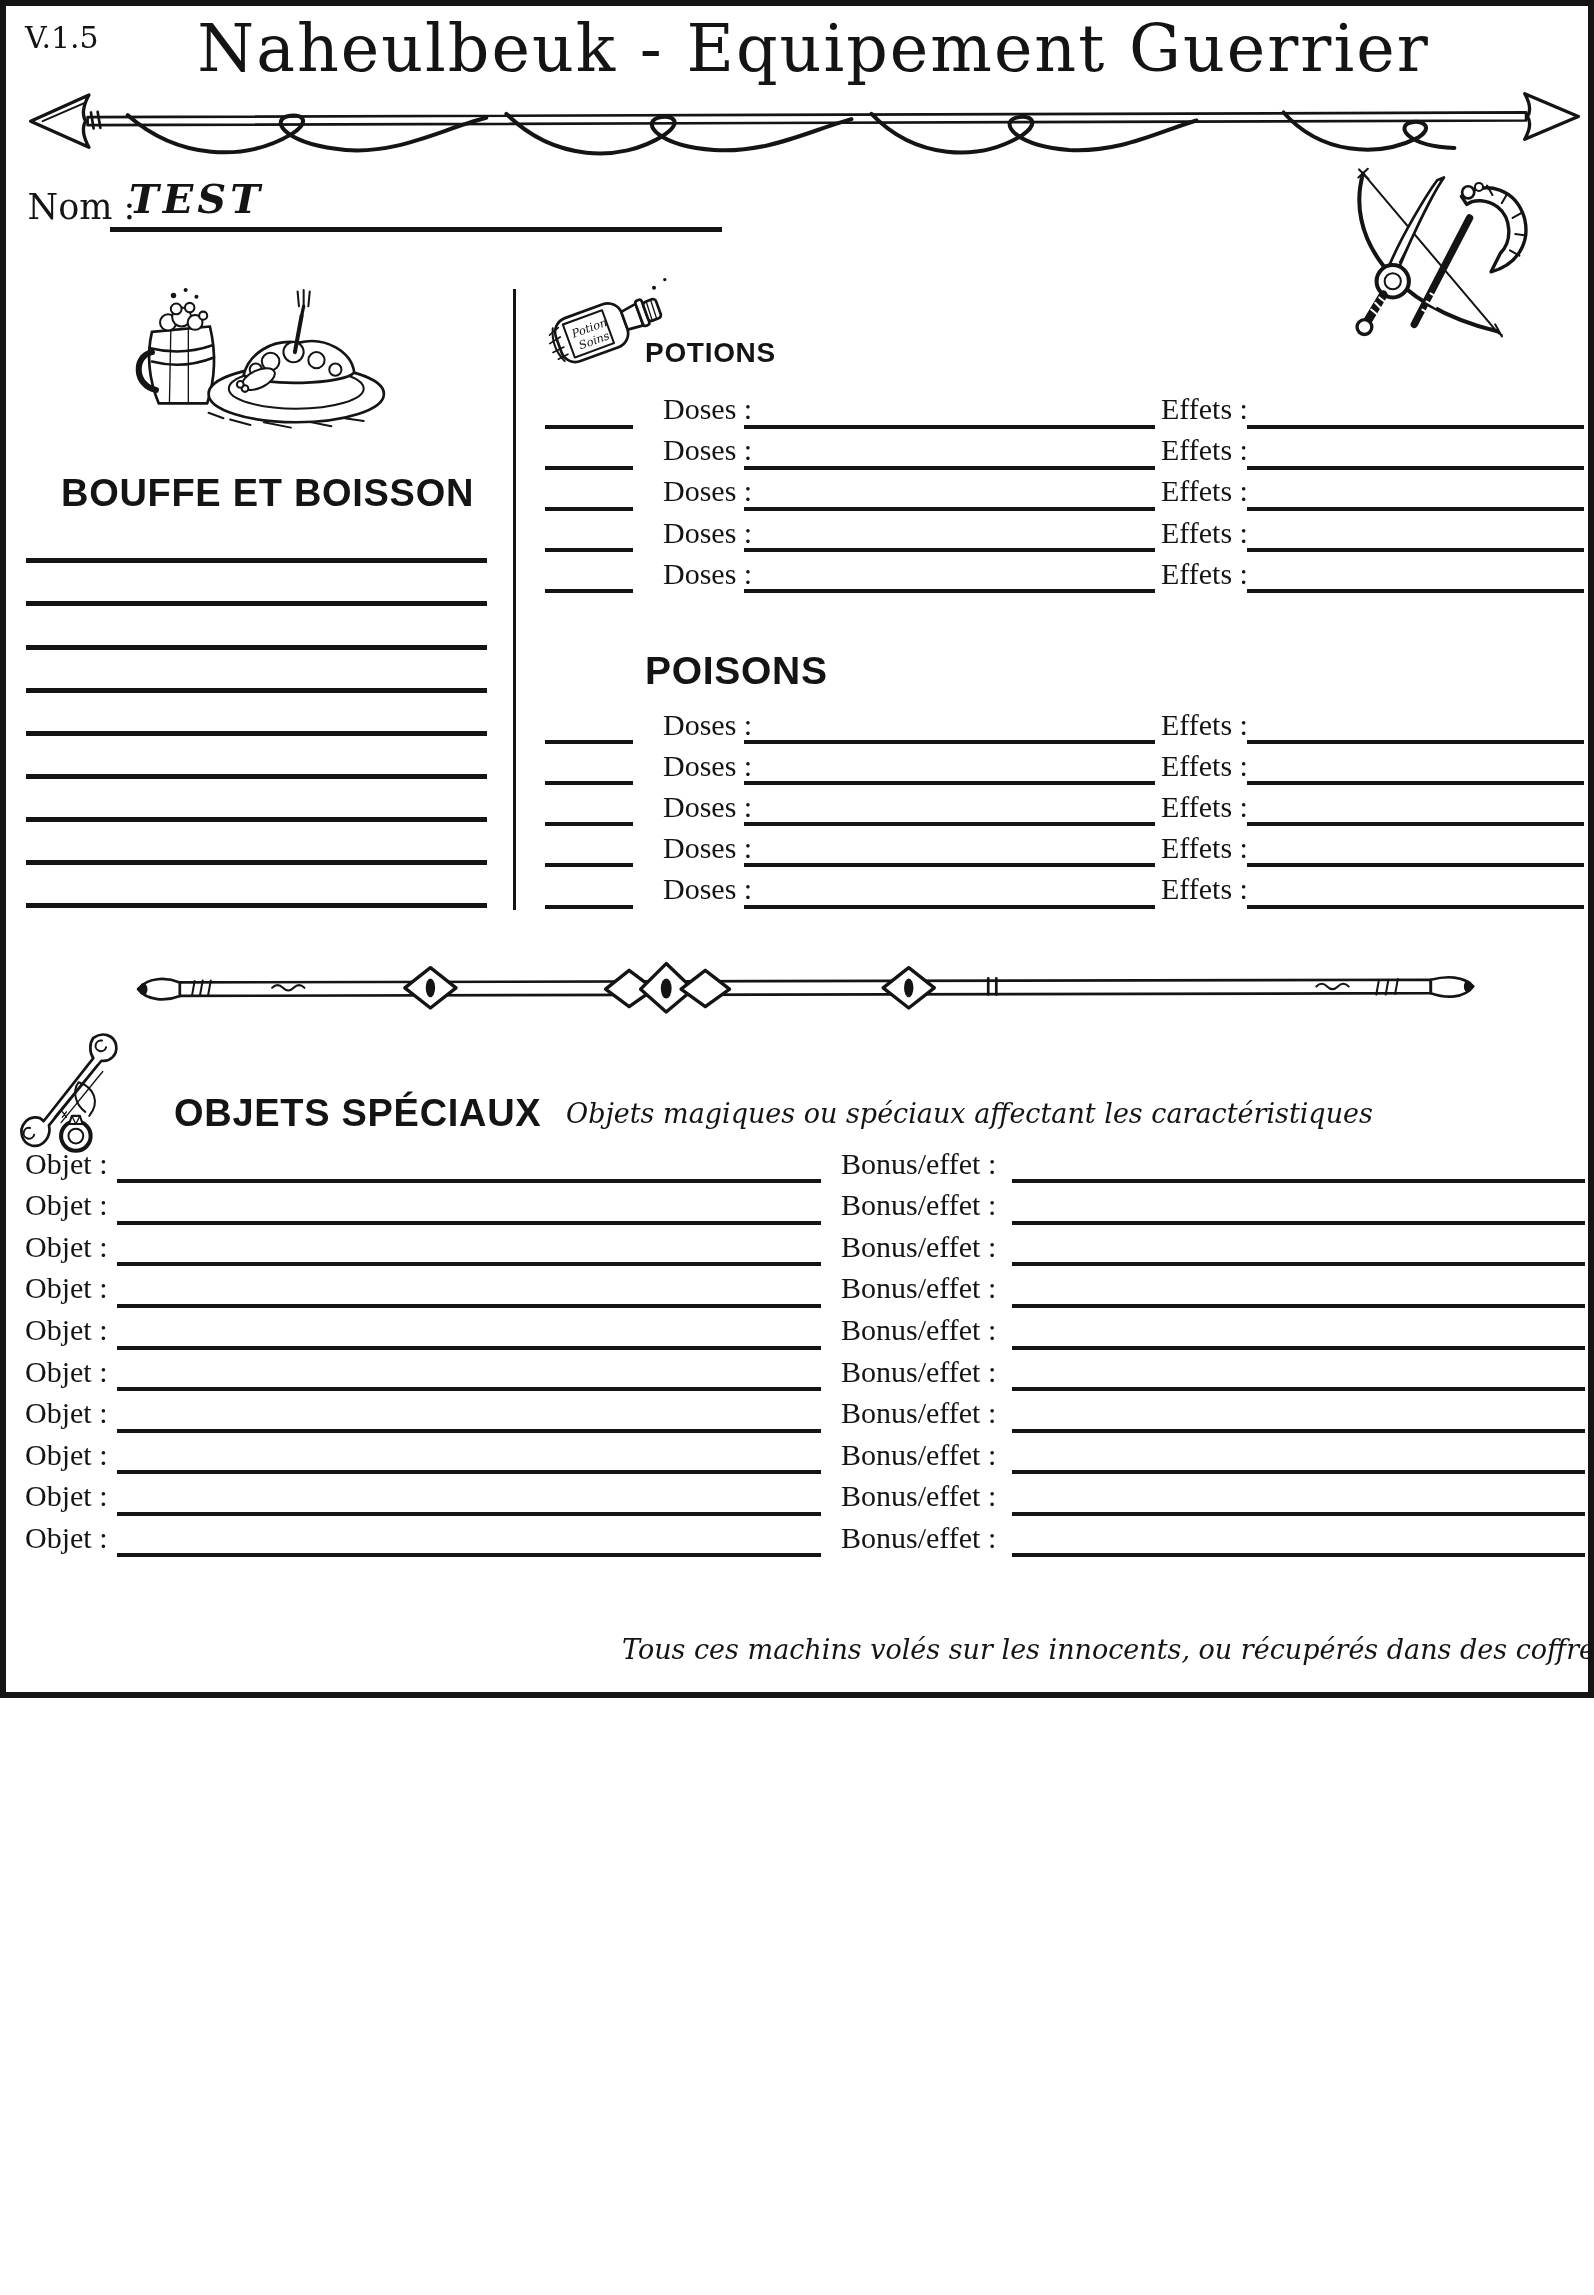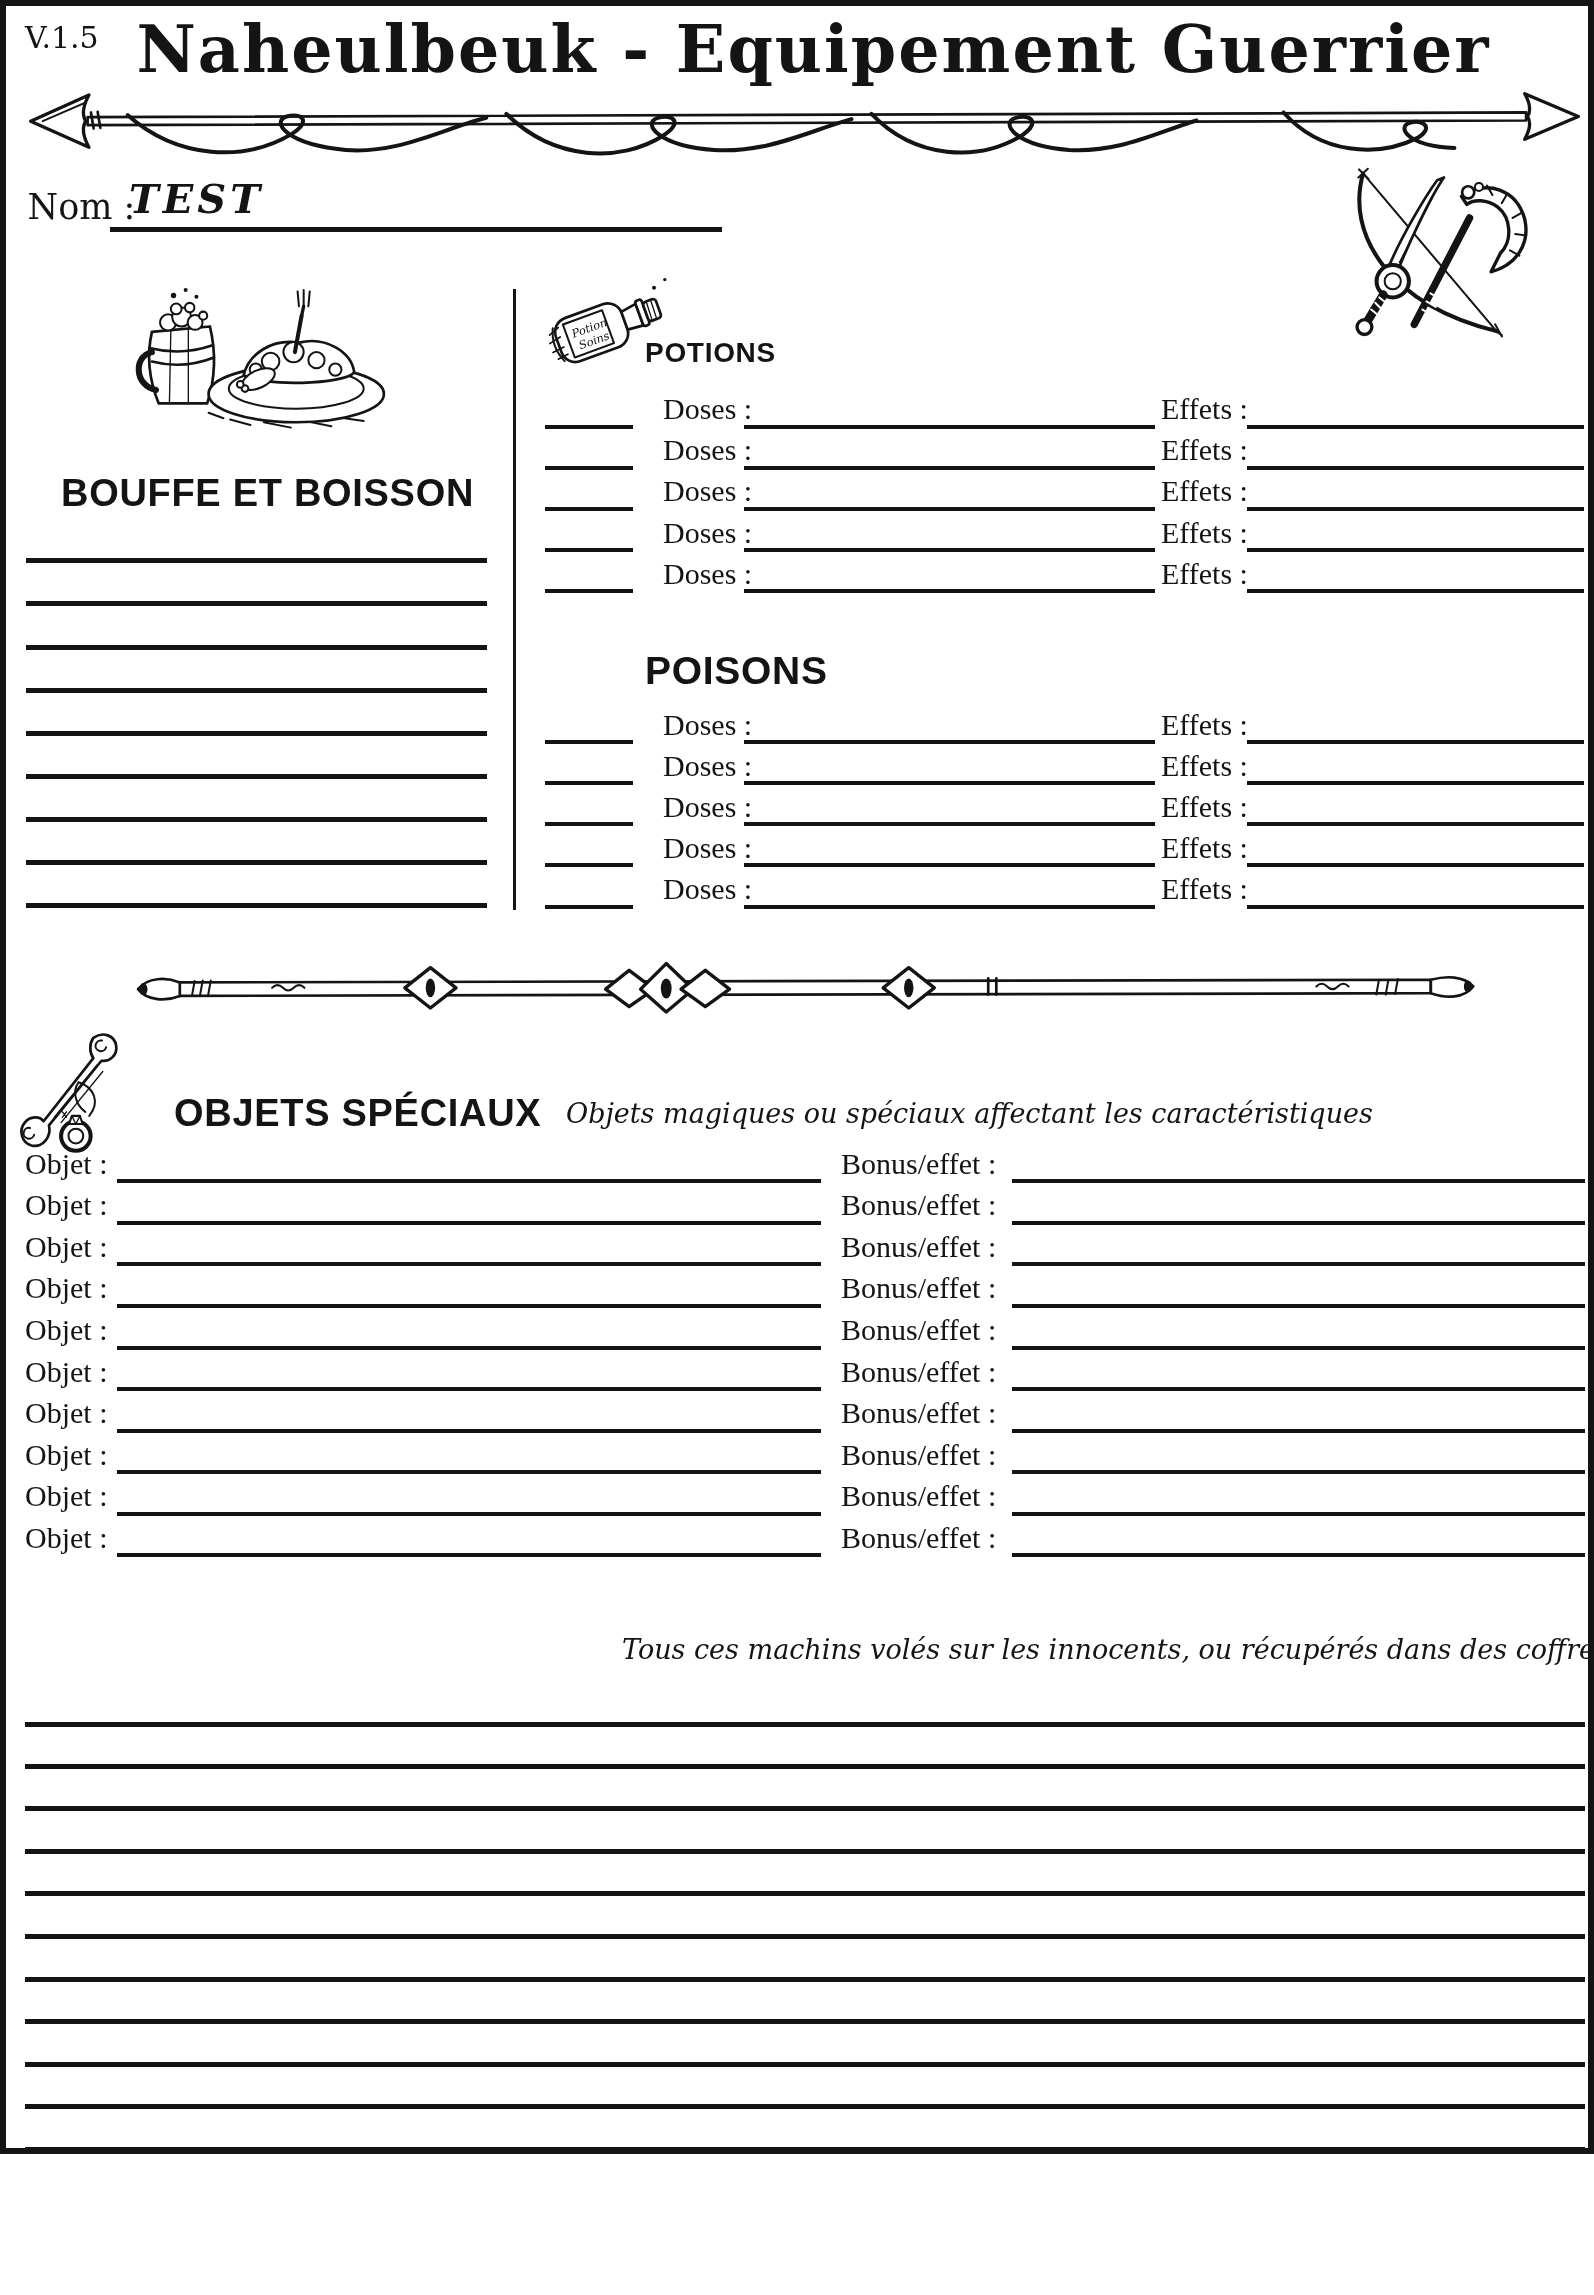"V.1.5" .sheet { height: 2154px -> 1698px }
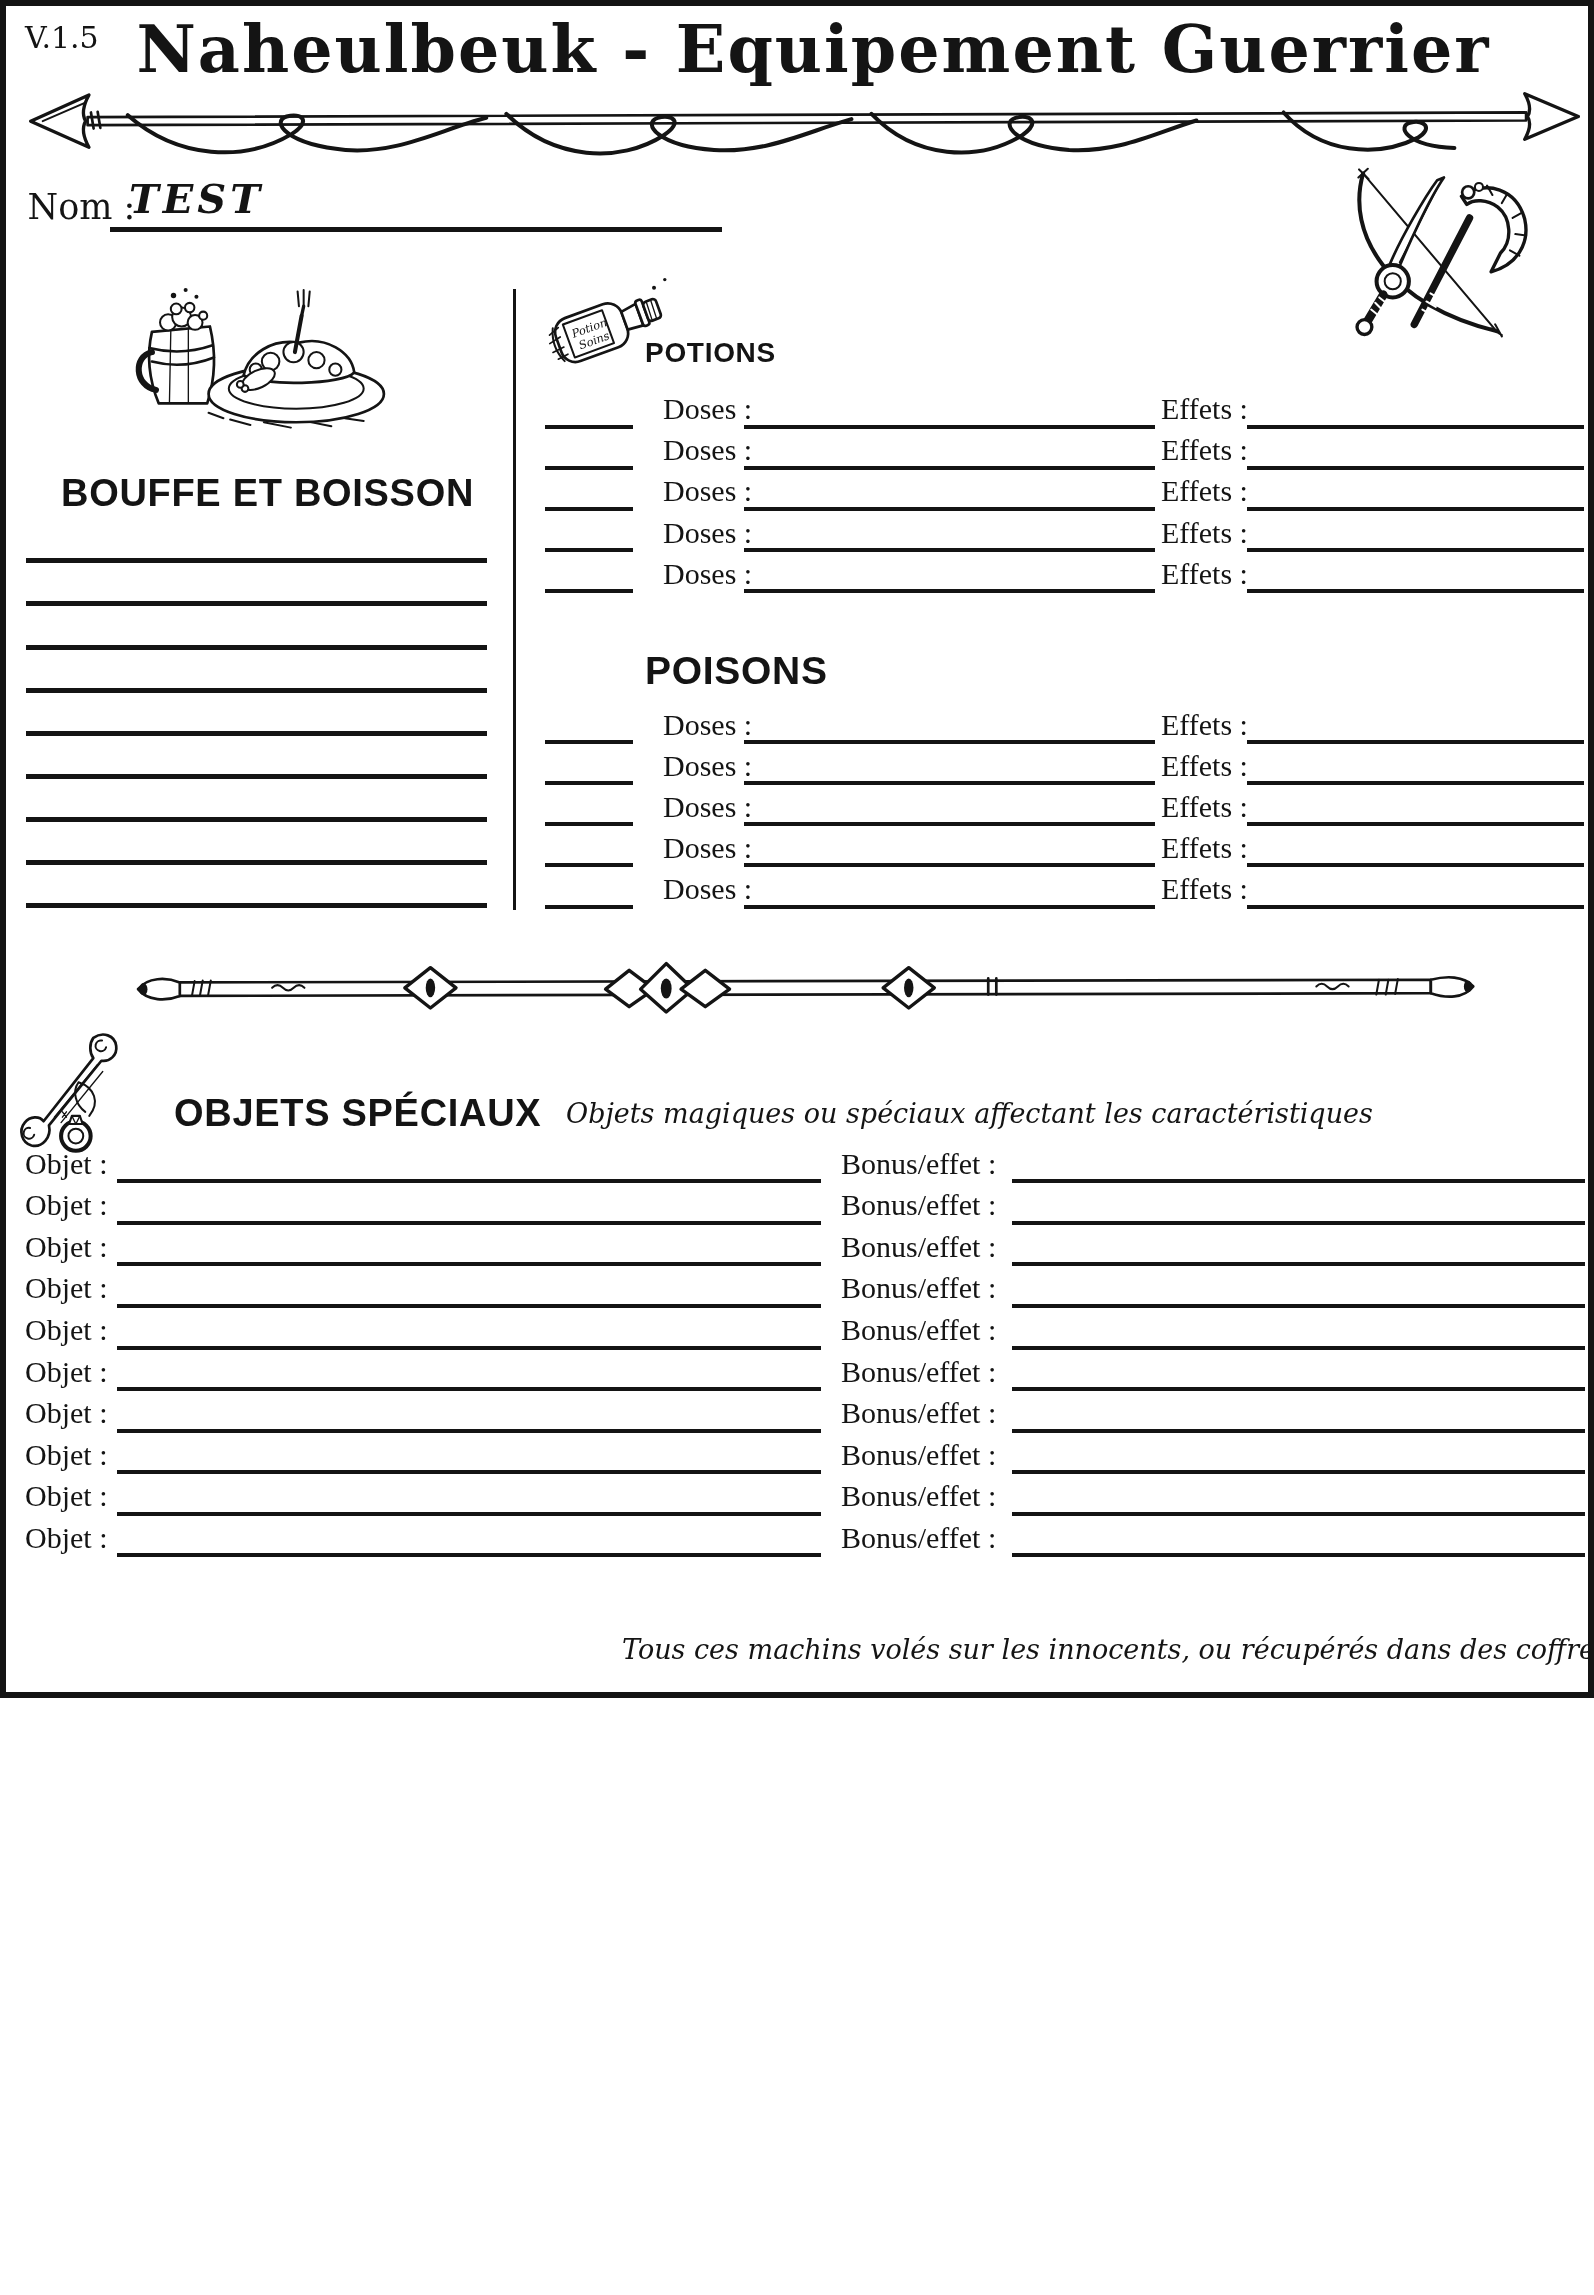"Naheulbeuk - Equipement Guerrier" .title { font-weight: bold -> normal }
